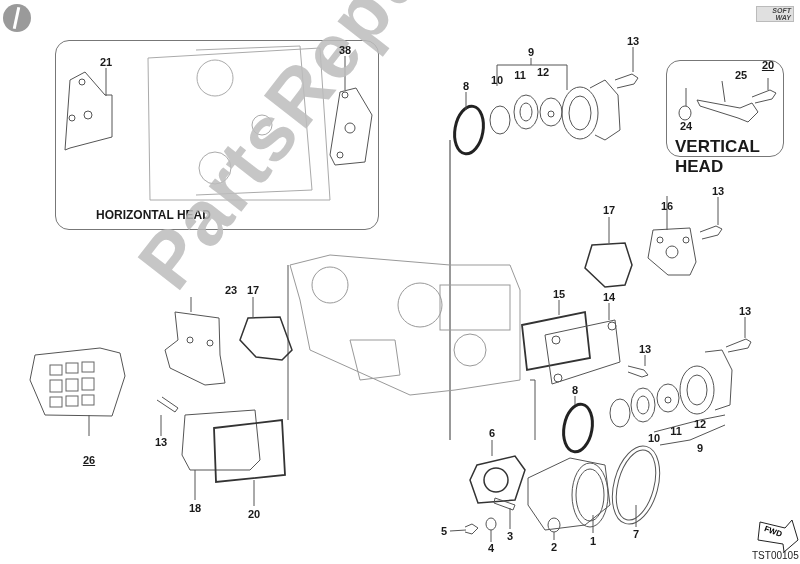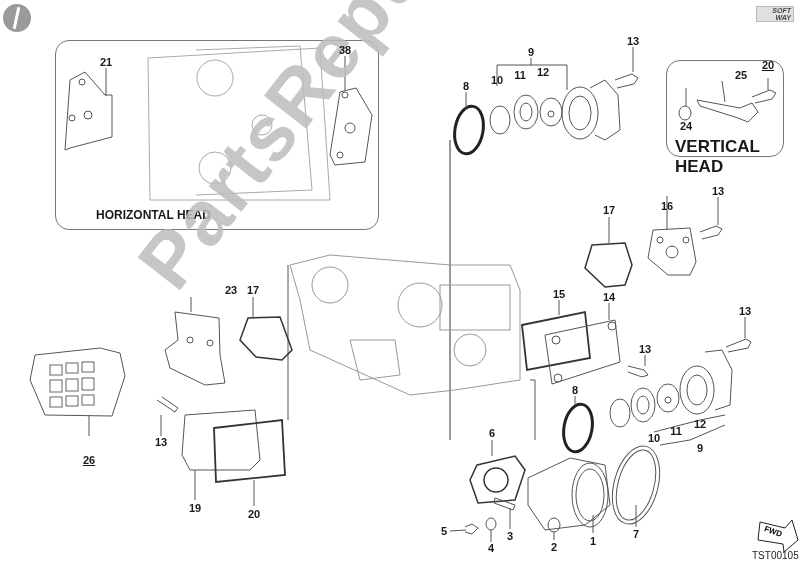"19" div.callout { text: 19 -> 18 }
